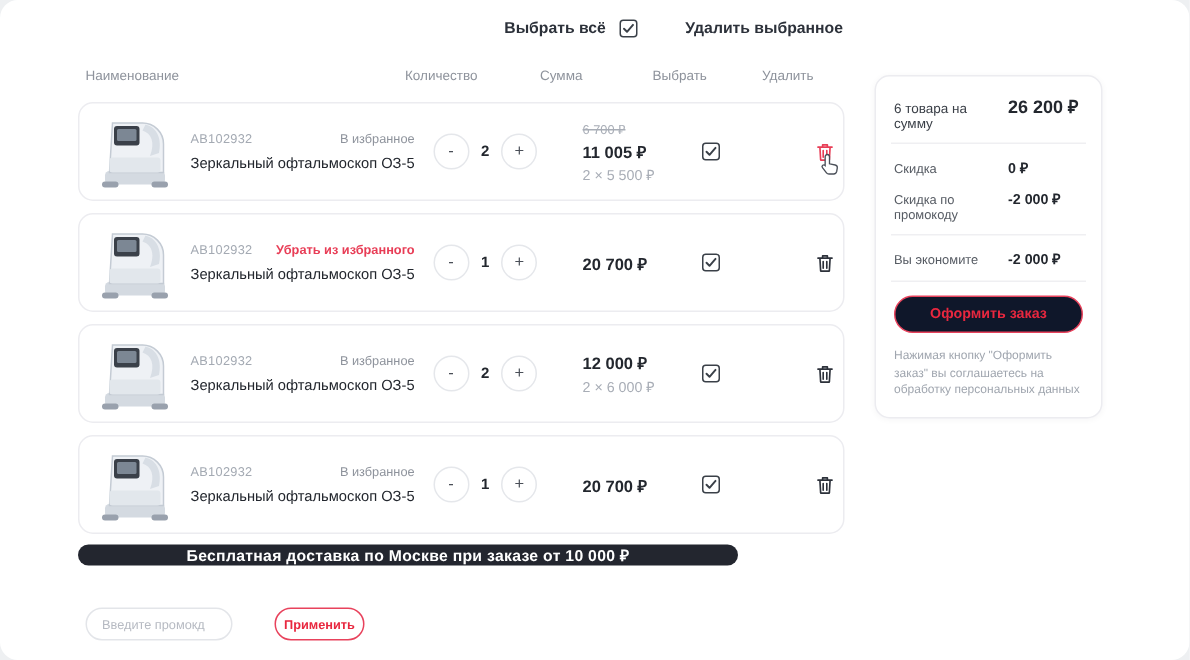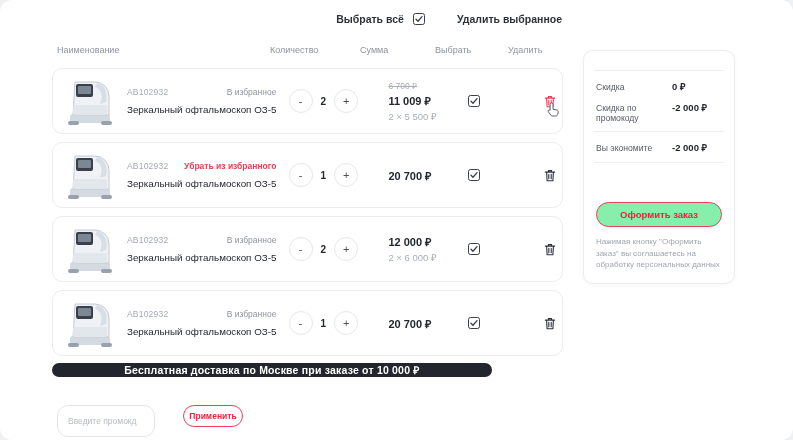"6 товара на сумму" div.sum-row { html: none -> <div> <span>6 товара на сумму</span> <span>26 200 ₽</span> </div> }
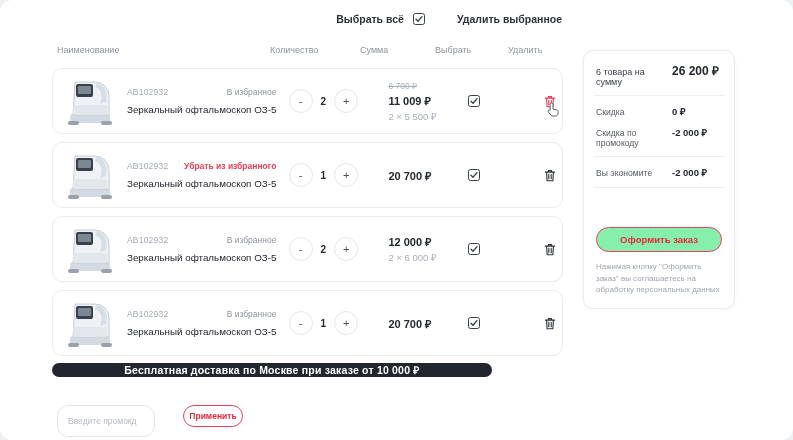"11 009 ₽" div.cur { text: 11 009 -> 11 005 }
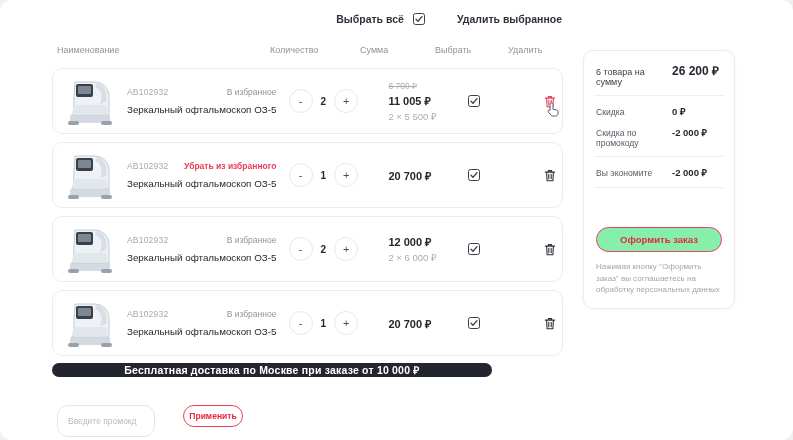"Оформить заказ" .checkout { background: #86efac -> #0f172a; margin-top: 30px -> none }
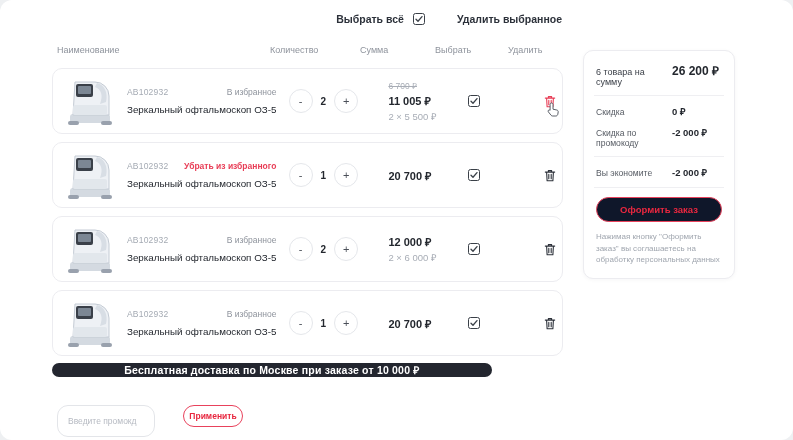"Введите промокд" .promo-input { height: 32px -> 22px }
